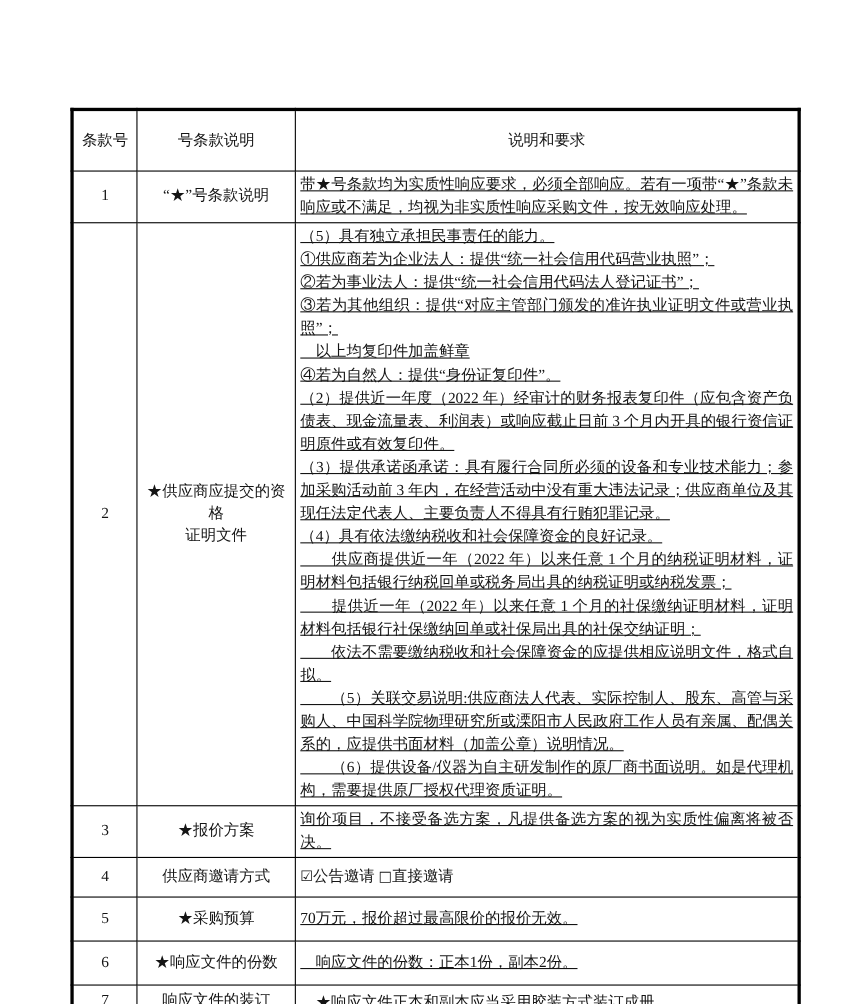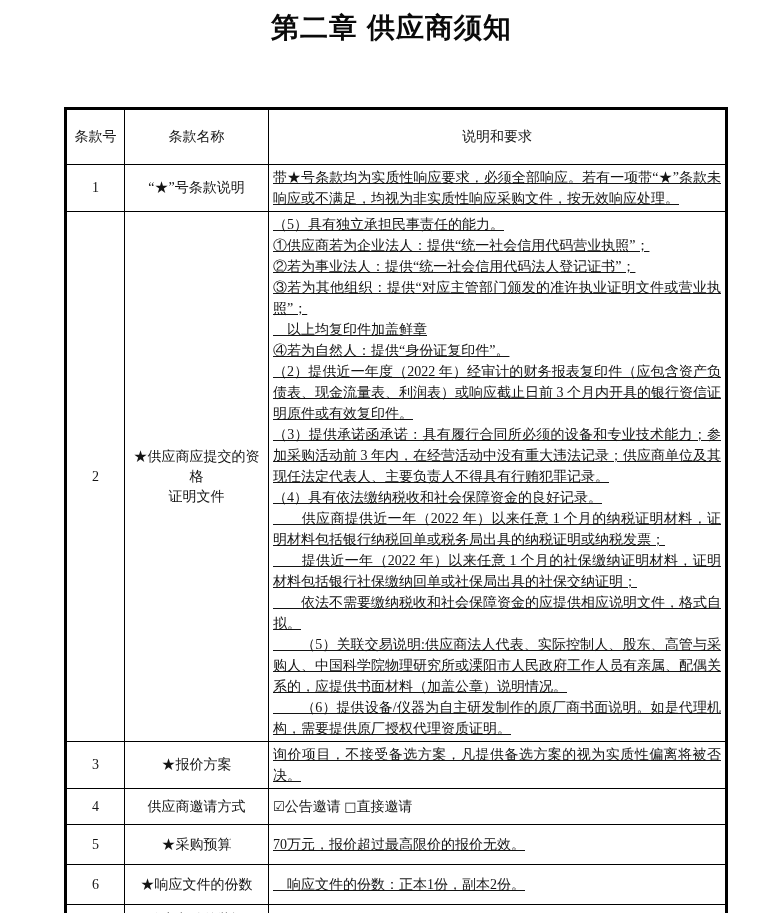"第二章 供应商须知" h1.chapter-title { html: <h1>第二章 供应商须知</h1> -> none }
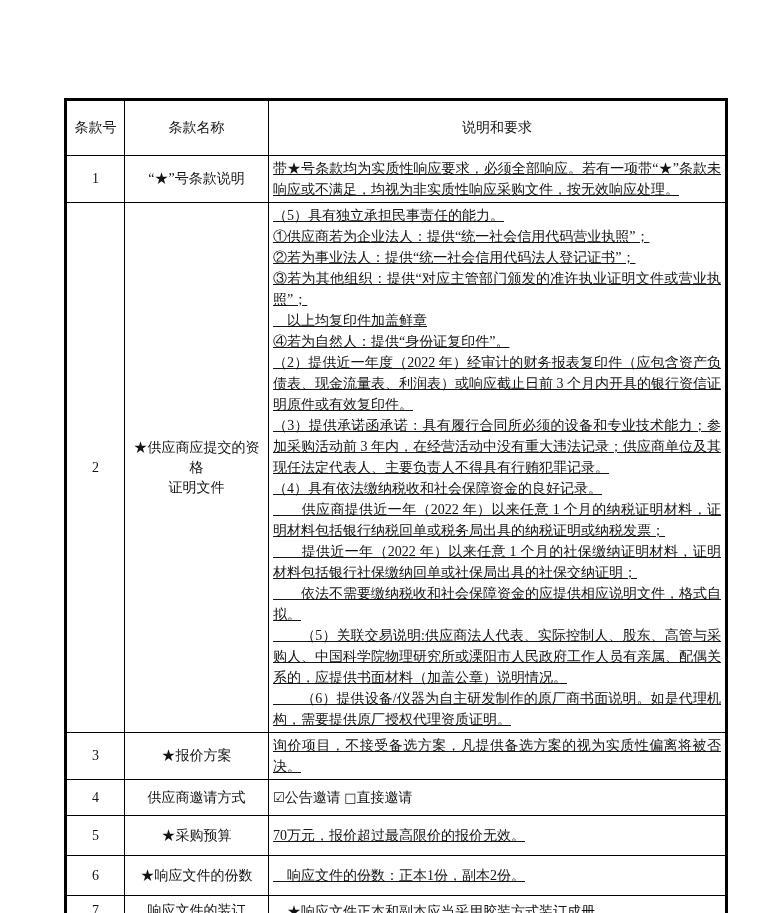"条款名称" th.h-cell { text: 条款名称 -> 号条款说明 }
